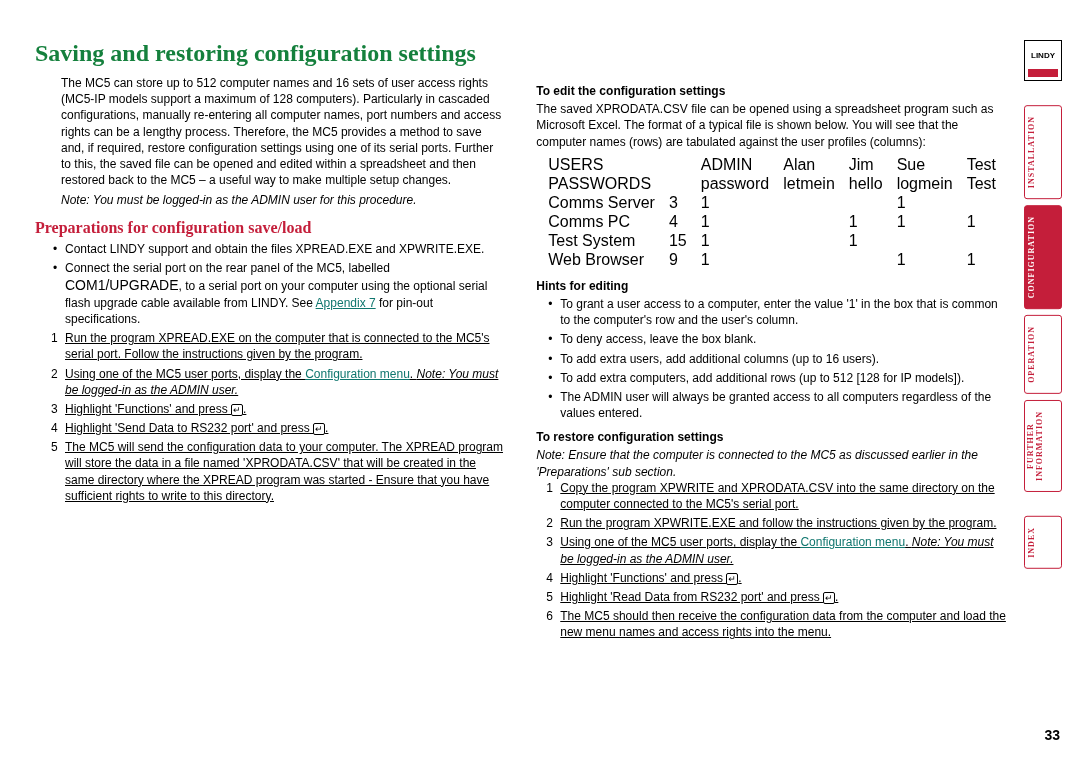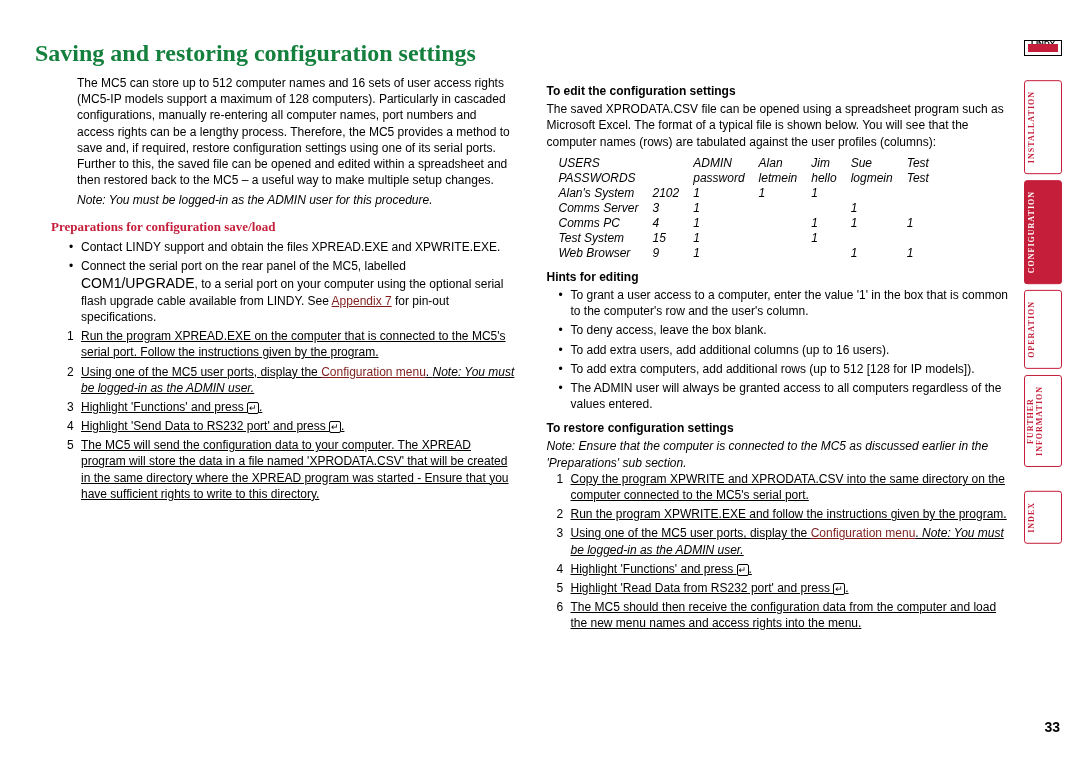"LINDY" .logo { height: 16px -> 41px }
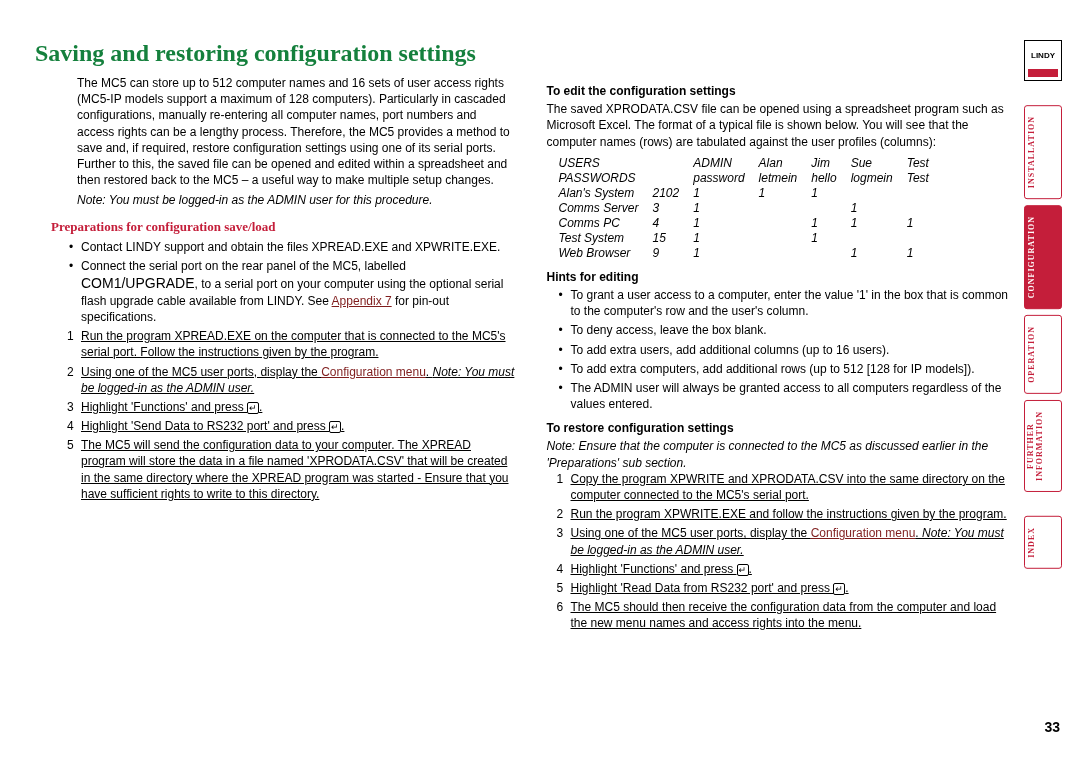"The MC5 can store up" .columns { margin-left: 16px -> none }
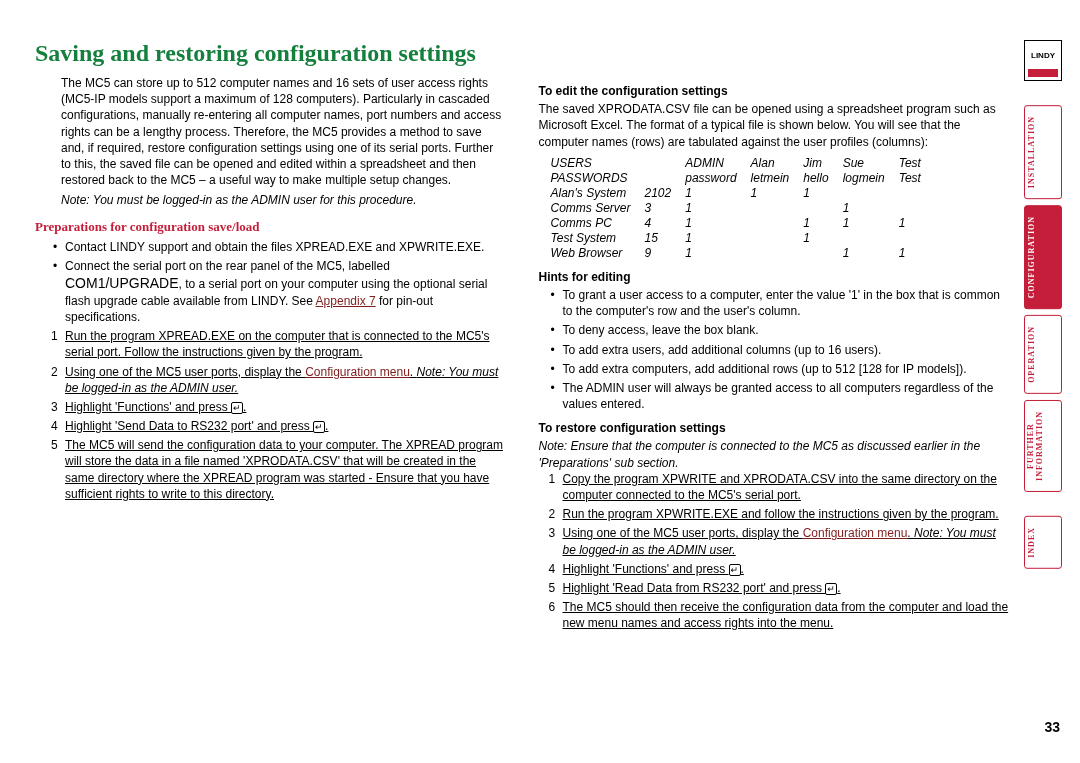"USERS" table.csv { font-size: 12px -> 16px; font-style: italic -> none }
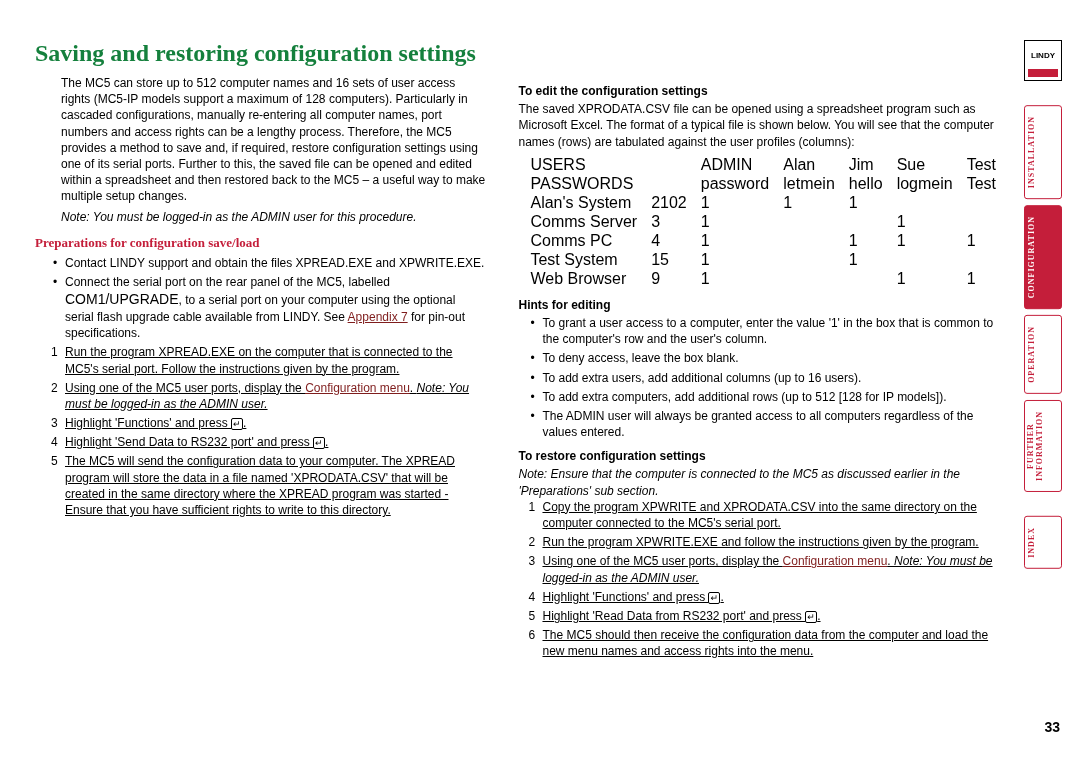"Alan's System" tr { html: <tr> <td>Alan's System</td> <td>2102</td> <td>1</td> <td>1</td> <td>1</td> <td></td> <td></td> </tr> -> none }
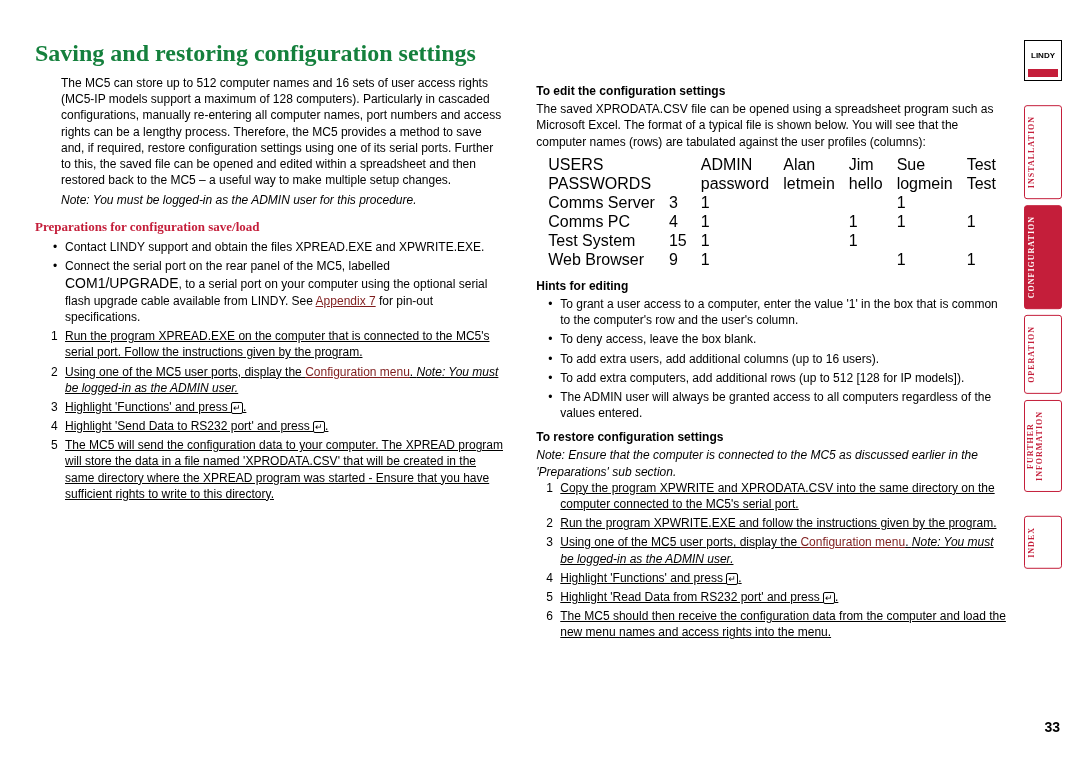"Preparations for configuration save/load" h2 { font-size: 13px -> 16px }
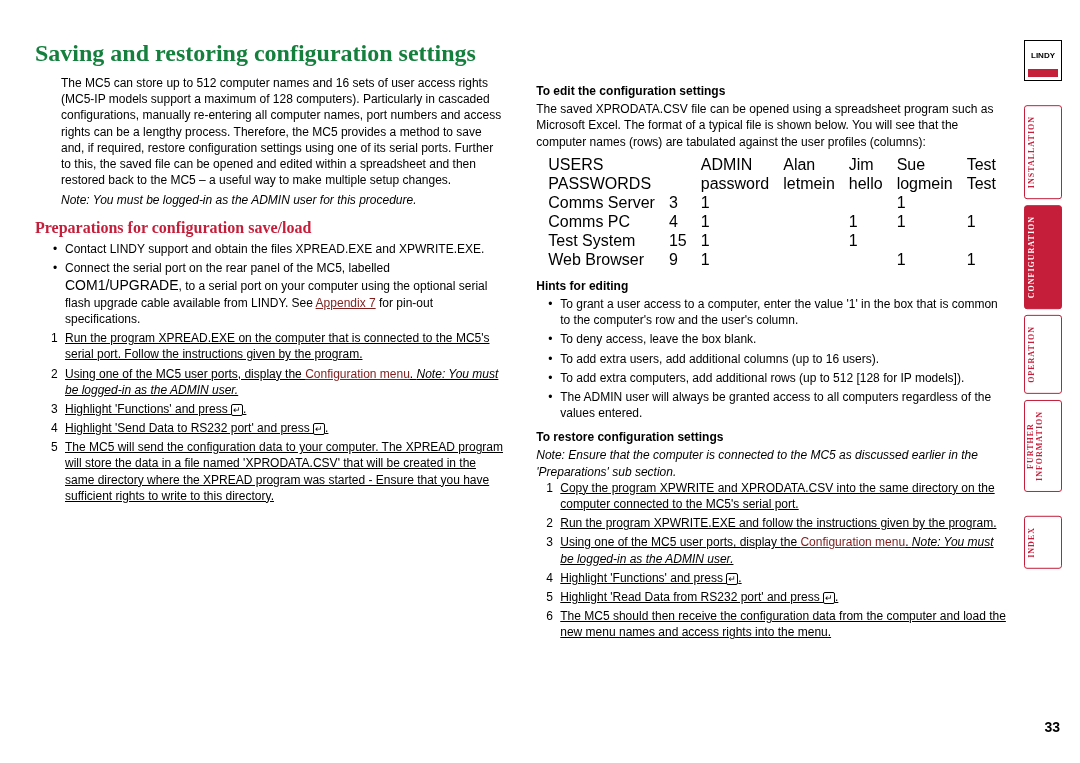"Appendix 7" .link { color: #7f1d1d -> #0f766e }
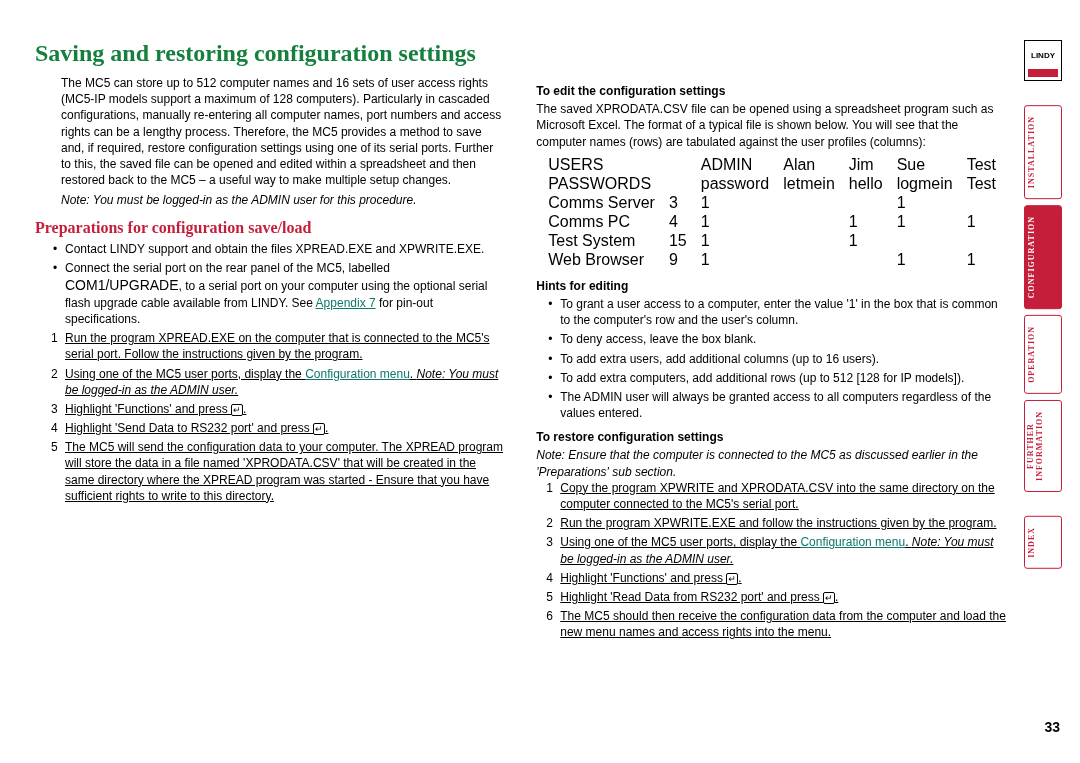"33" .pagenum { bottom: 28px -> 20px }
